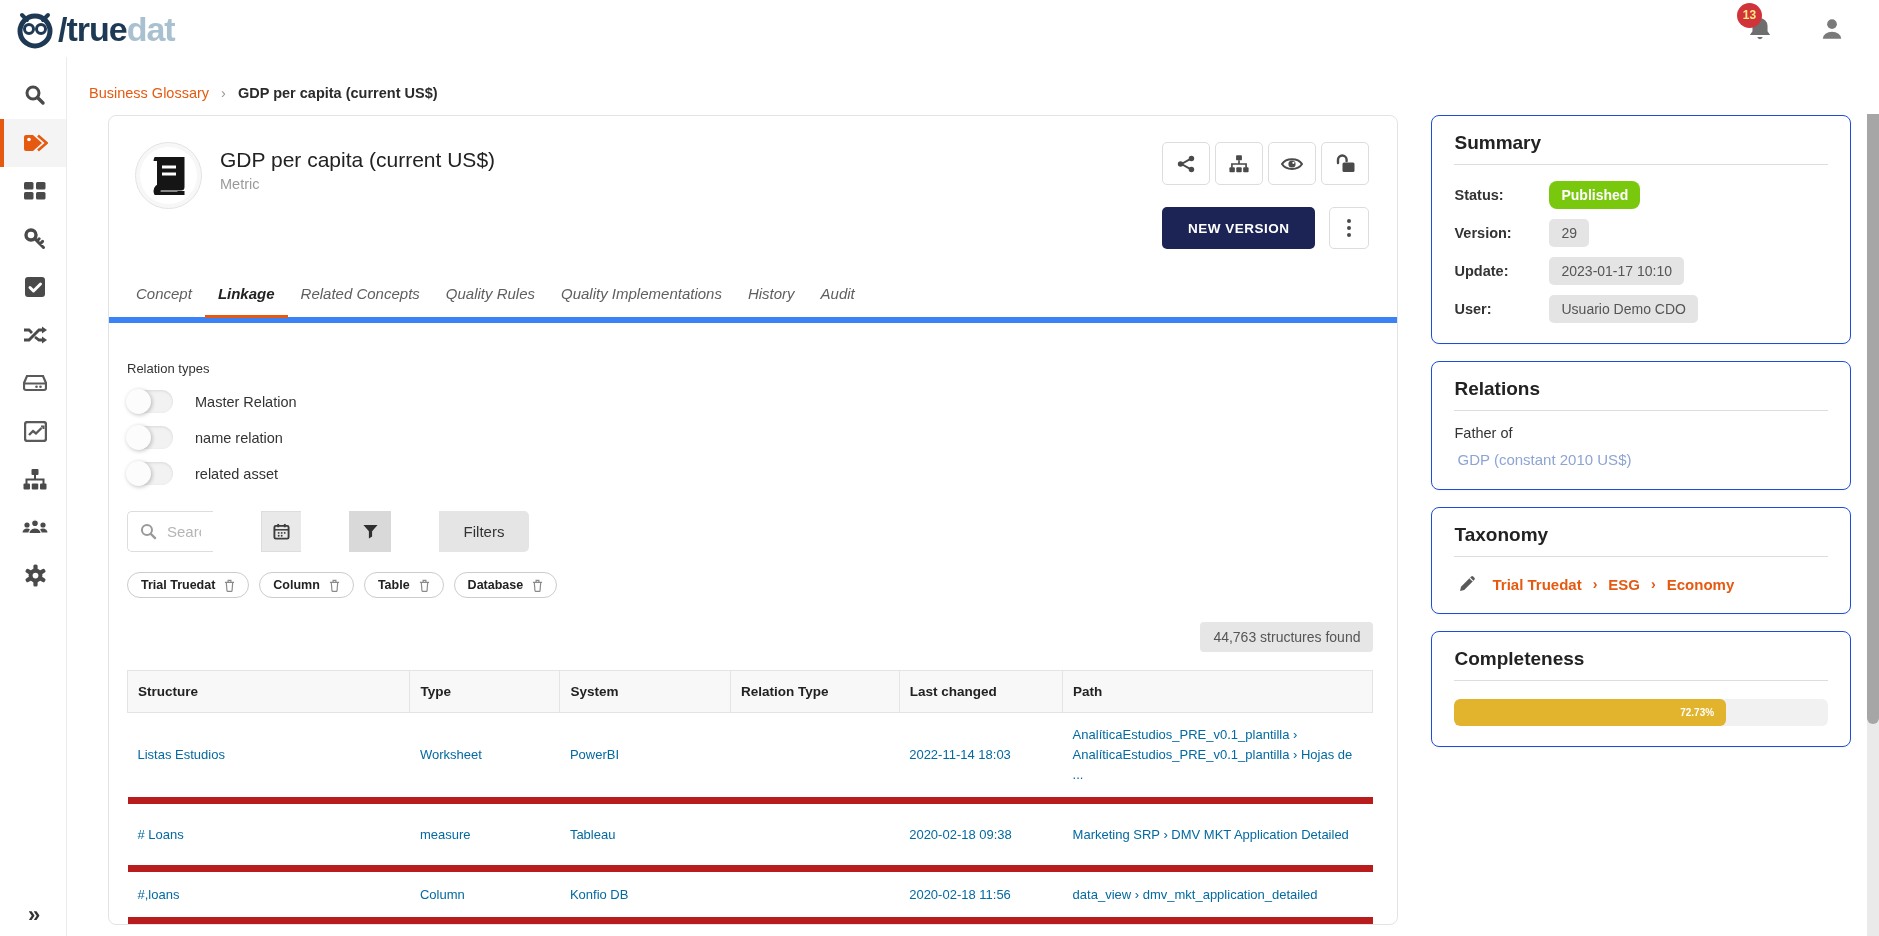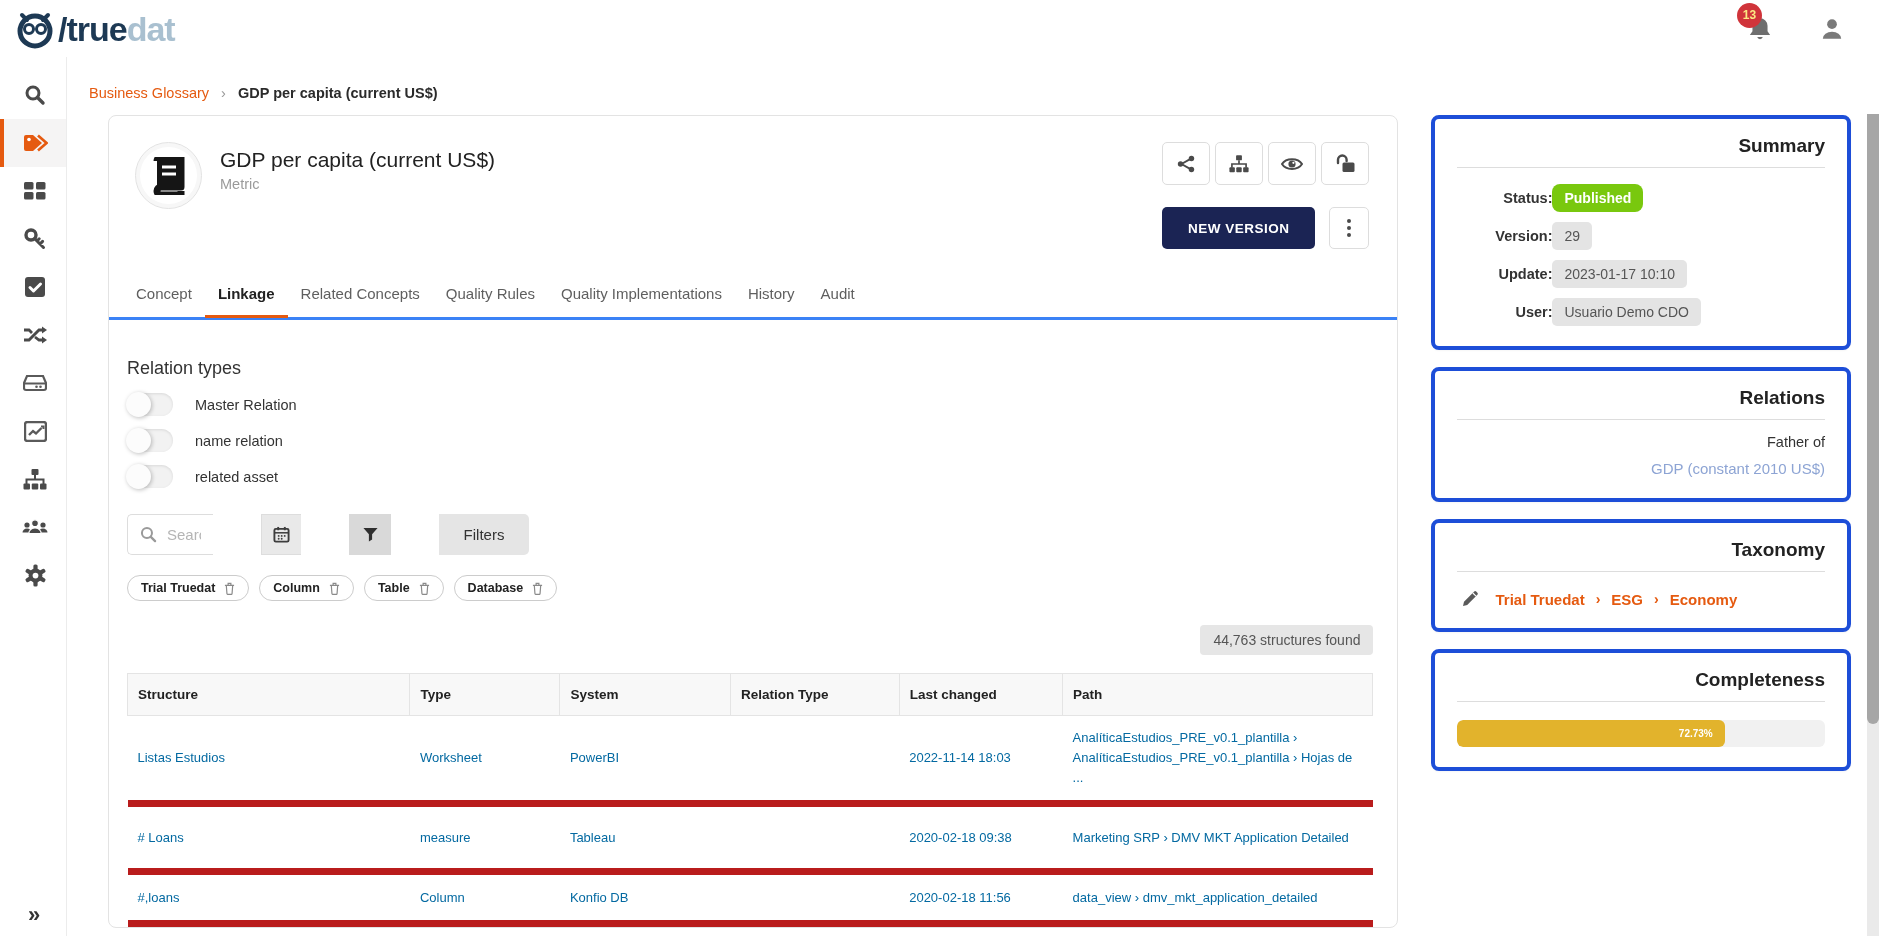"Summary" .panel { border: 4px solid #1d4ed8 -> 1px solid #1d4ed8; text-align: right -> none }
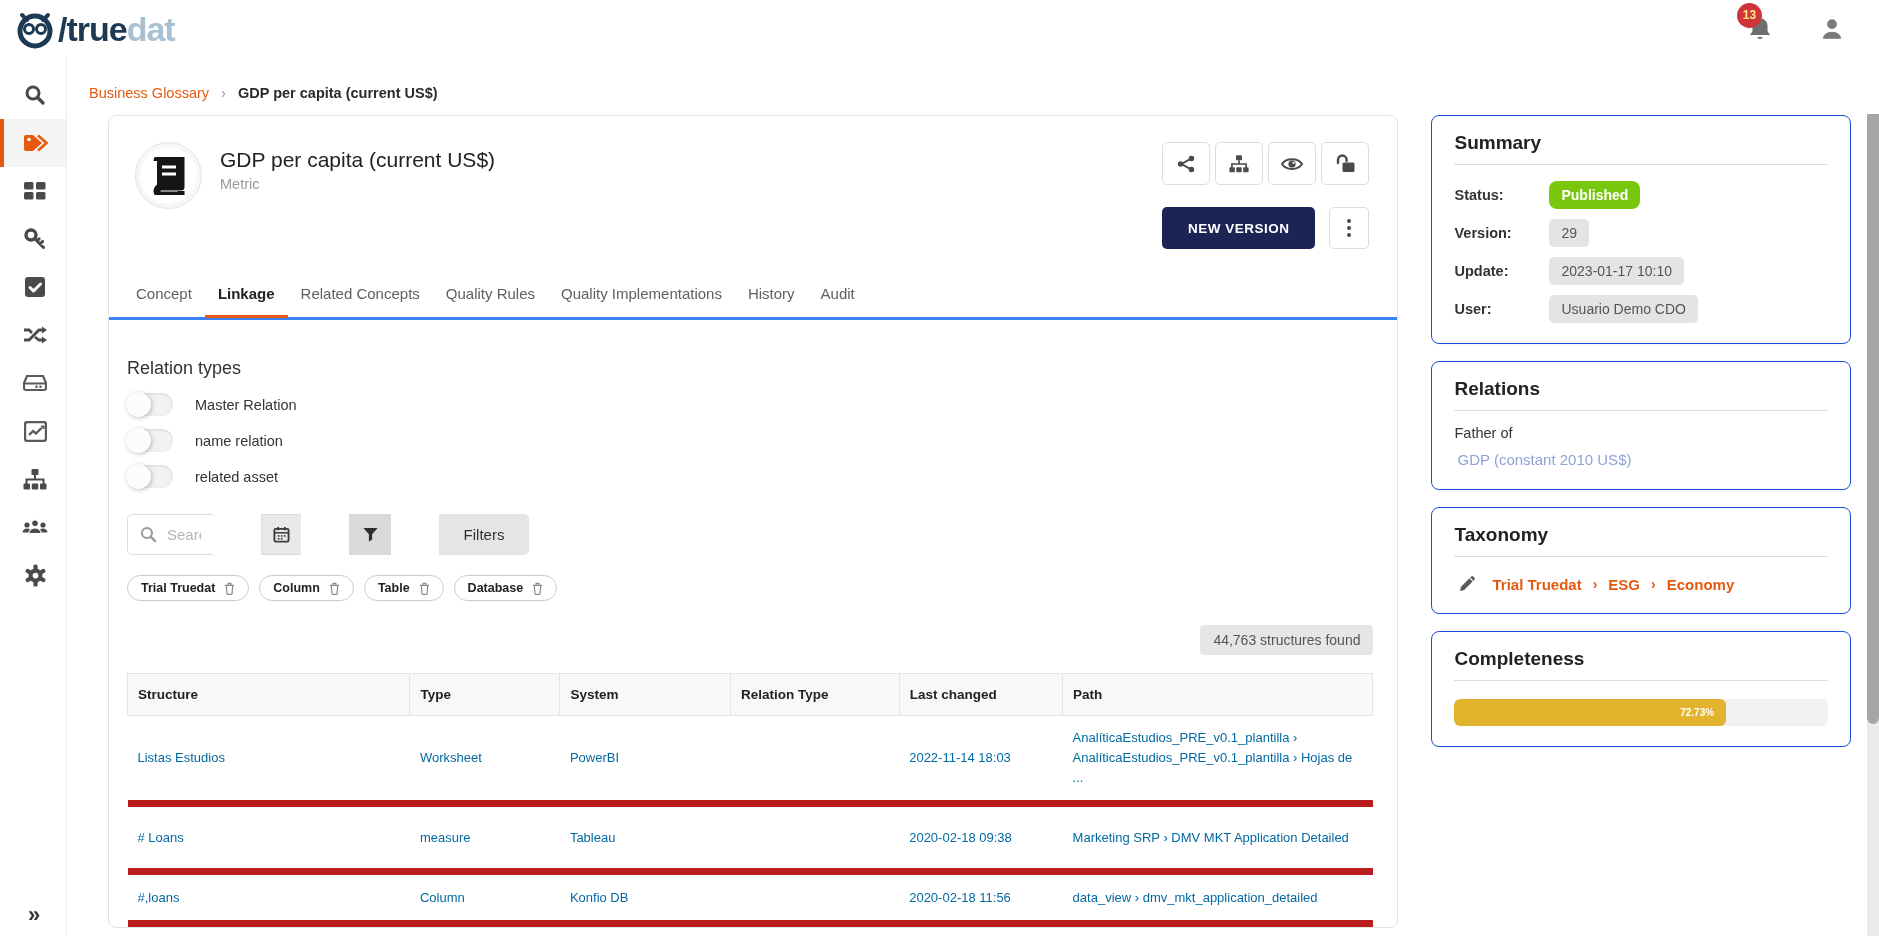"Concept" .tabs { border-bottom: 3px solid #3b82f6 -> 6px solid #3b82f6; font-style: none -> italic }
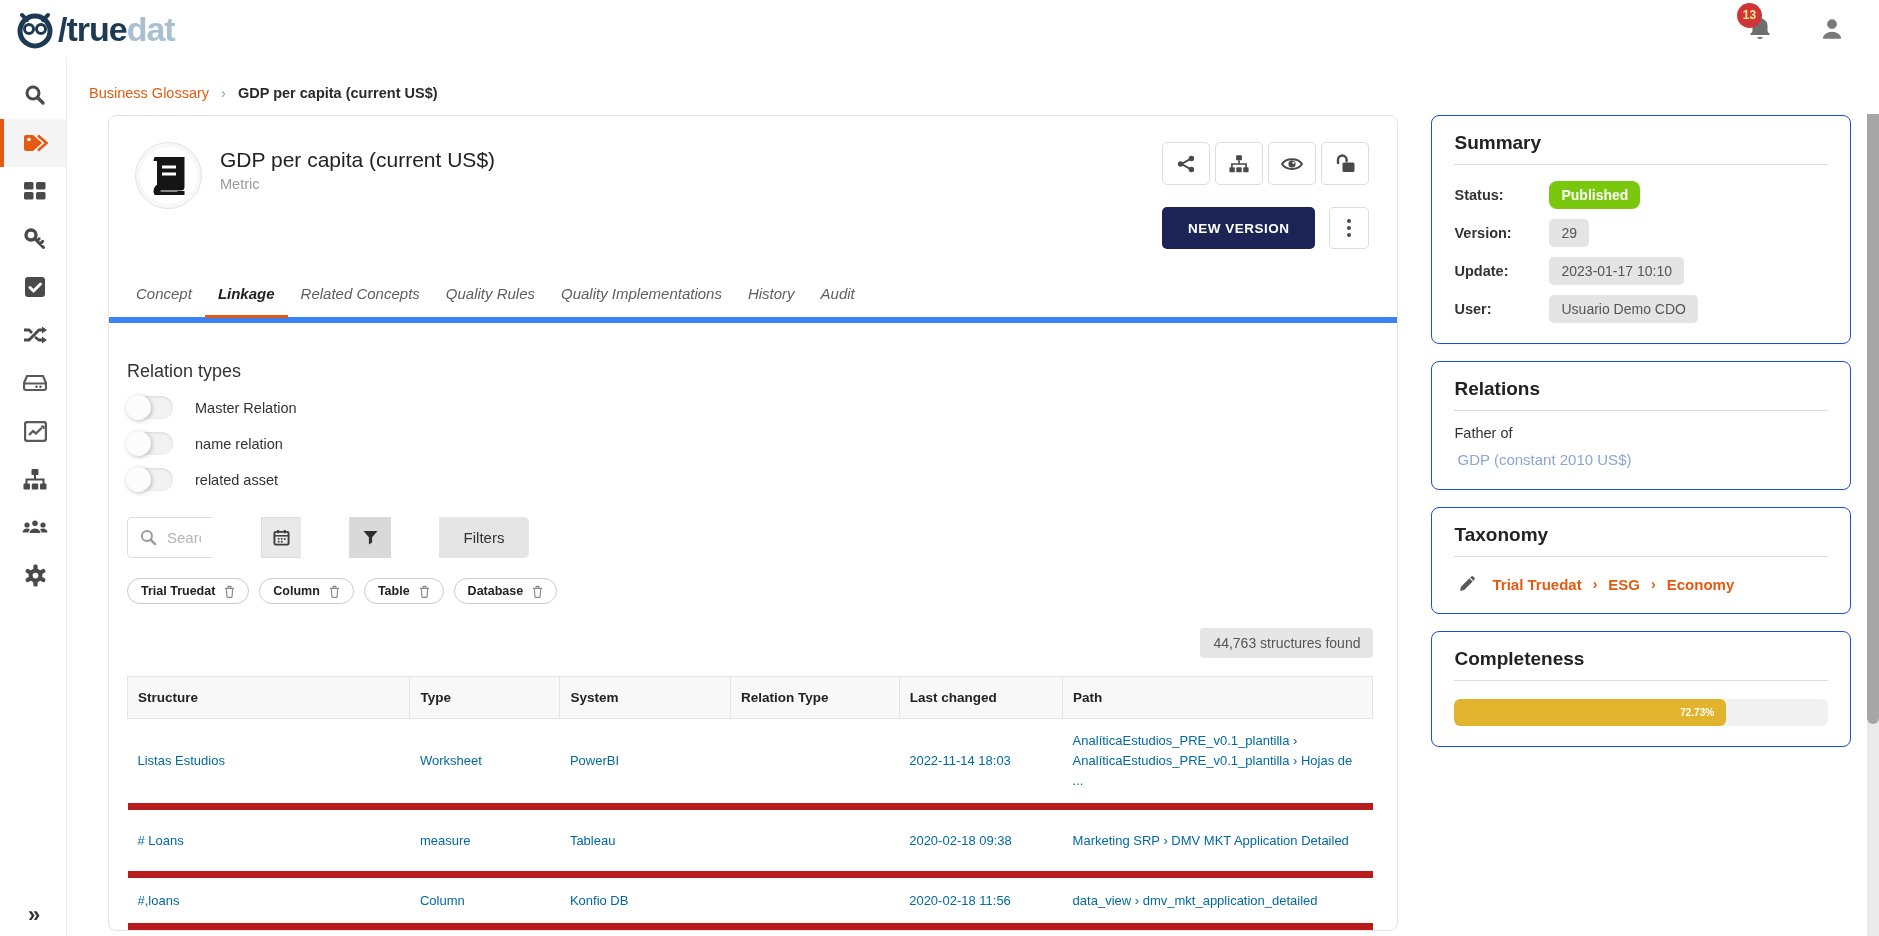"Relation types" .rel-label { font-size: 18px -> 13px }
